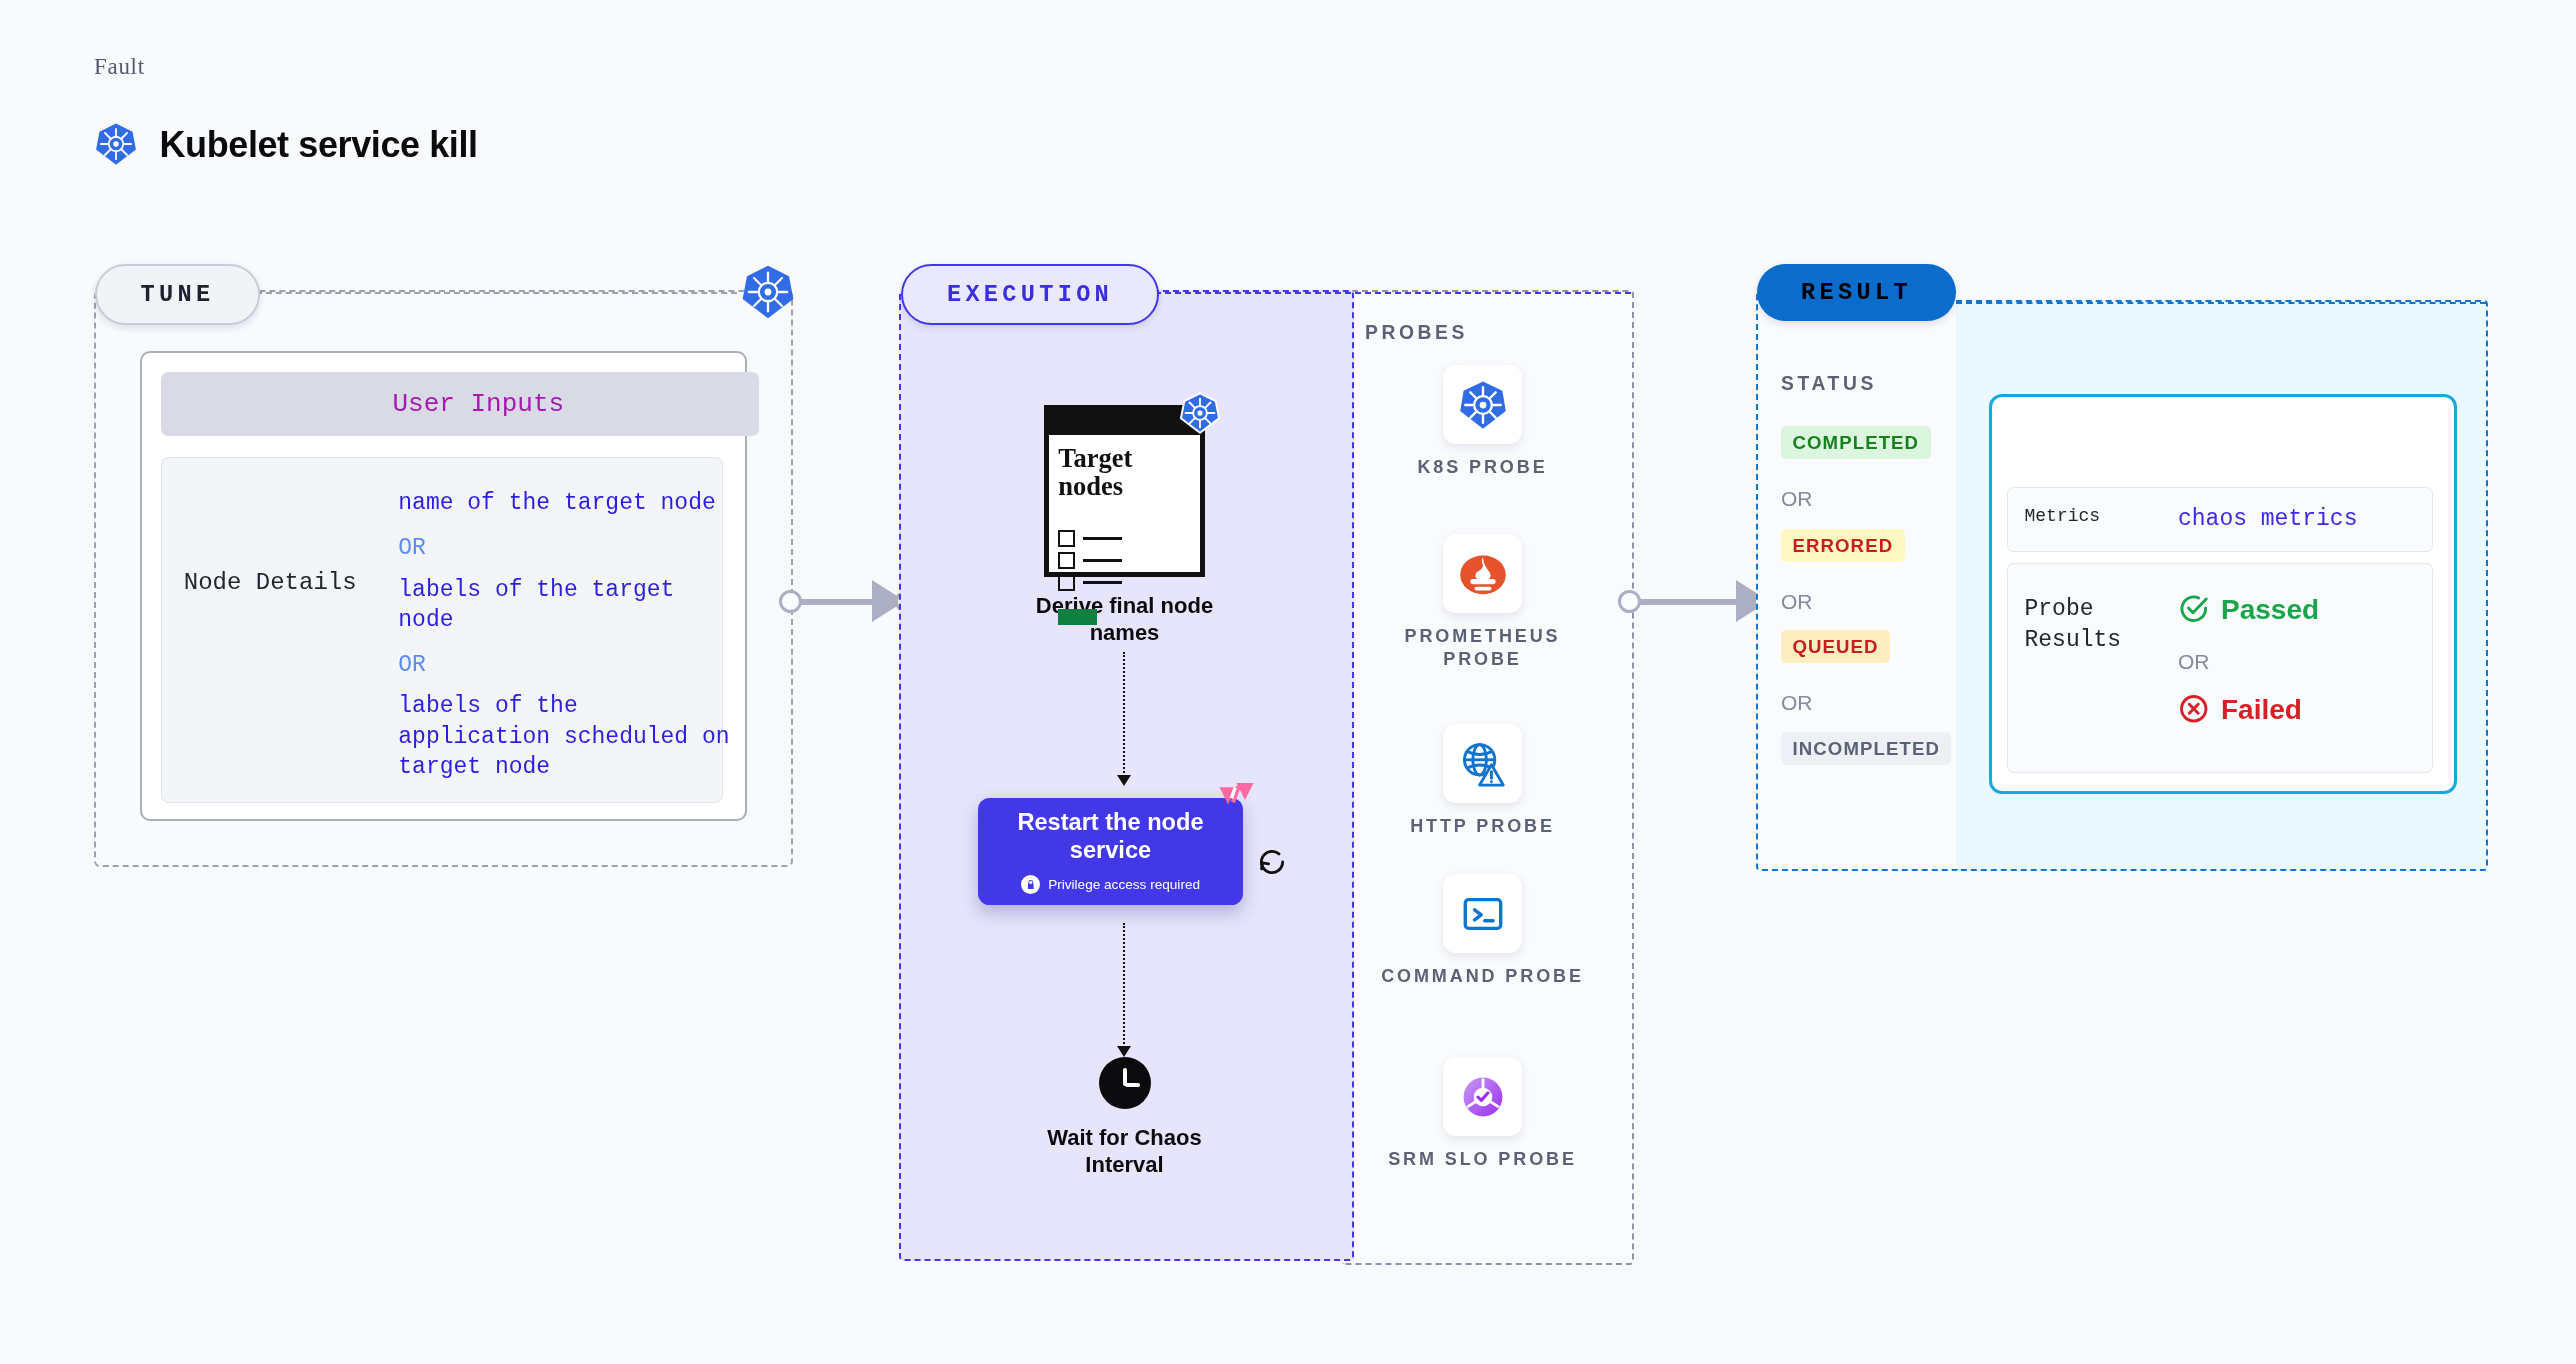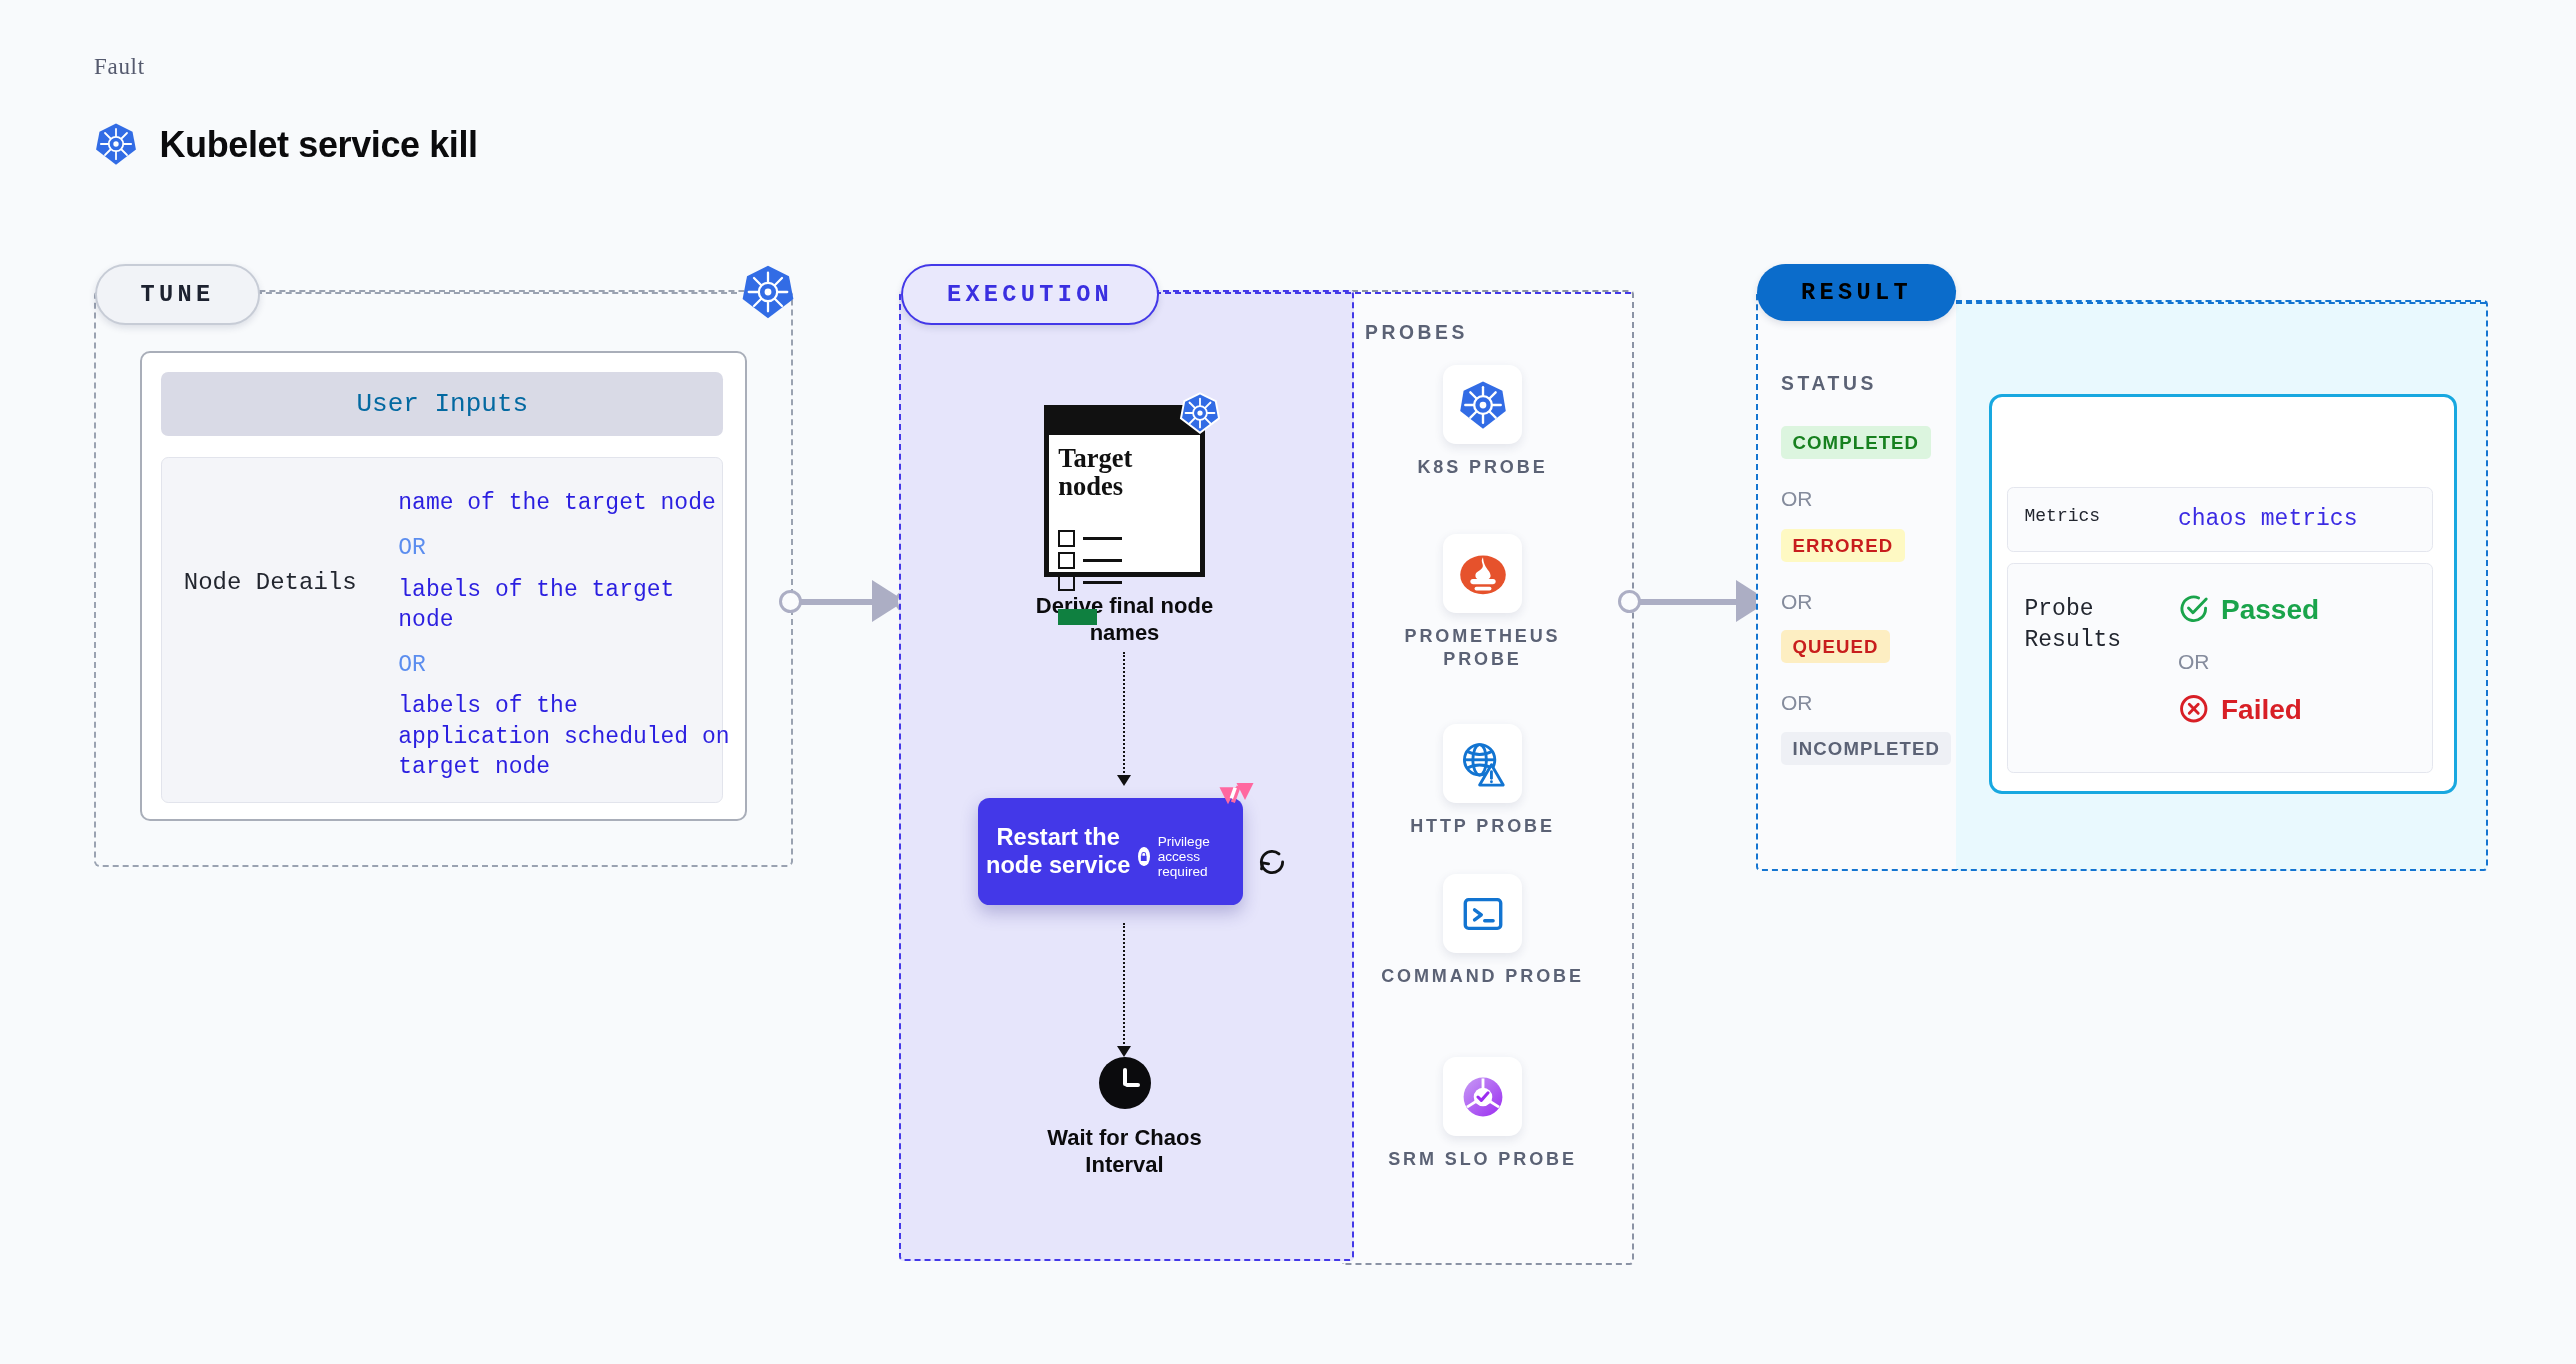"User Inputs" #user-inputs-header { color: #0369a1 -> #a21caf; padding-left: none -> 36px }
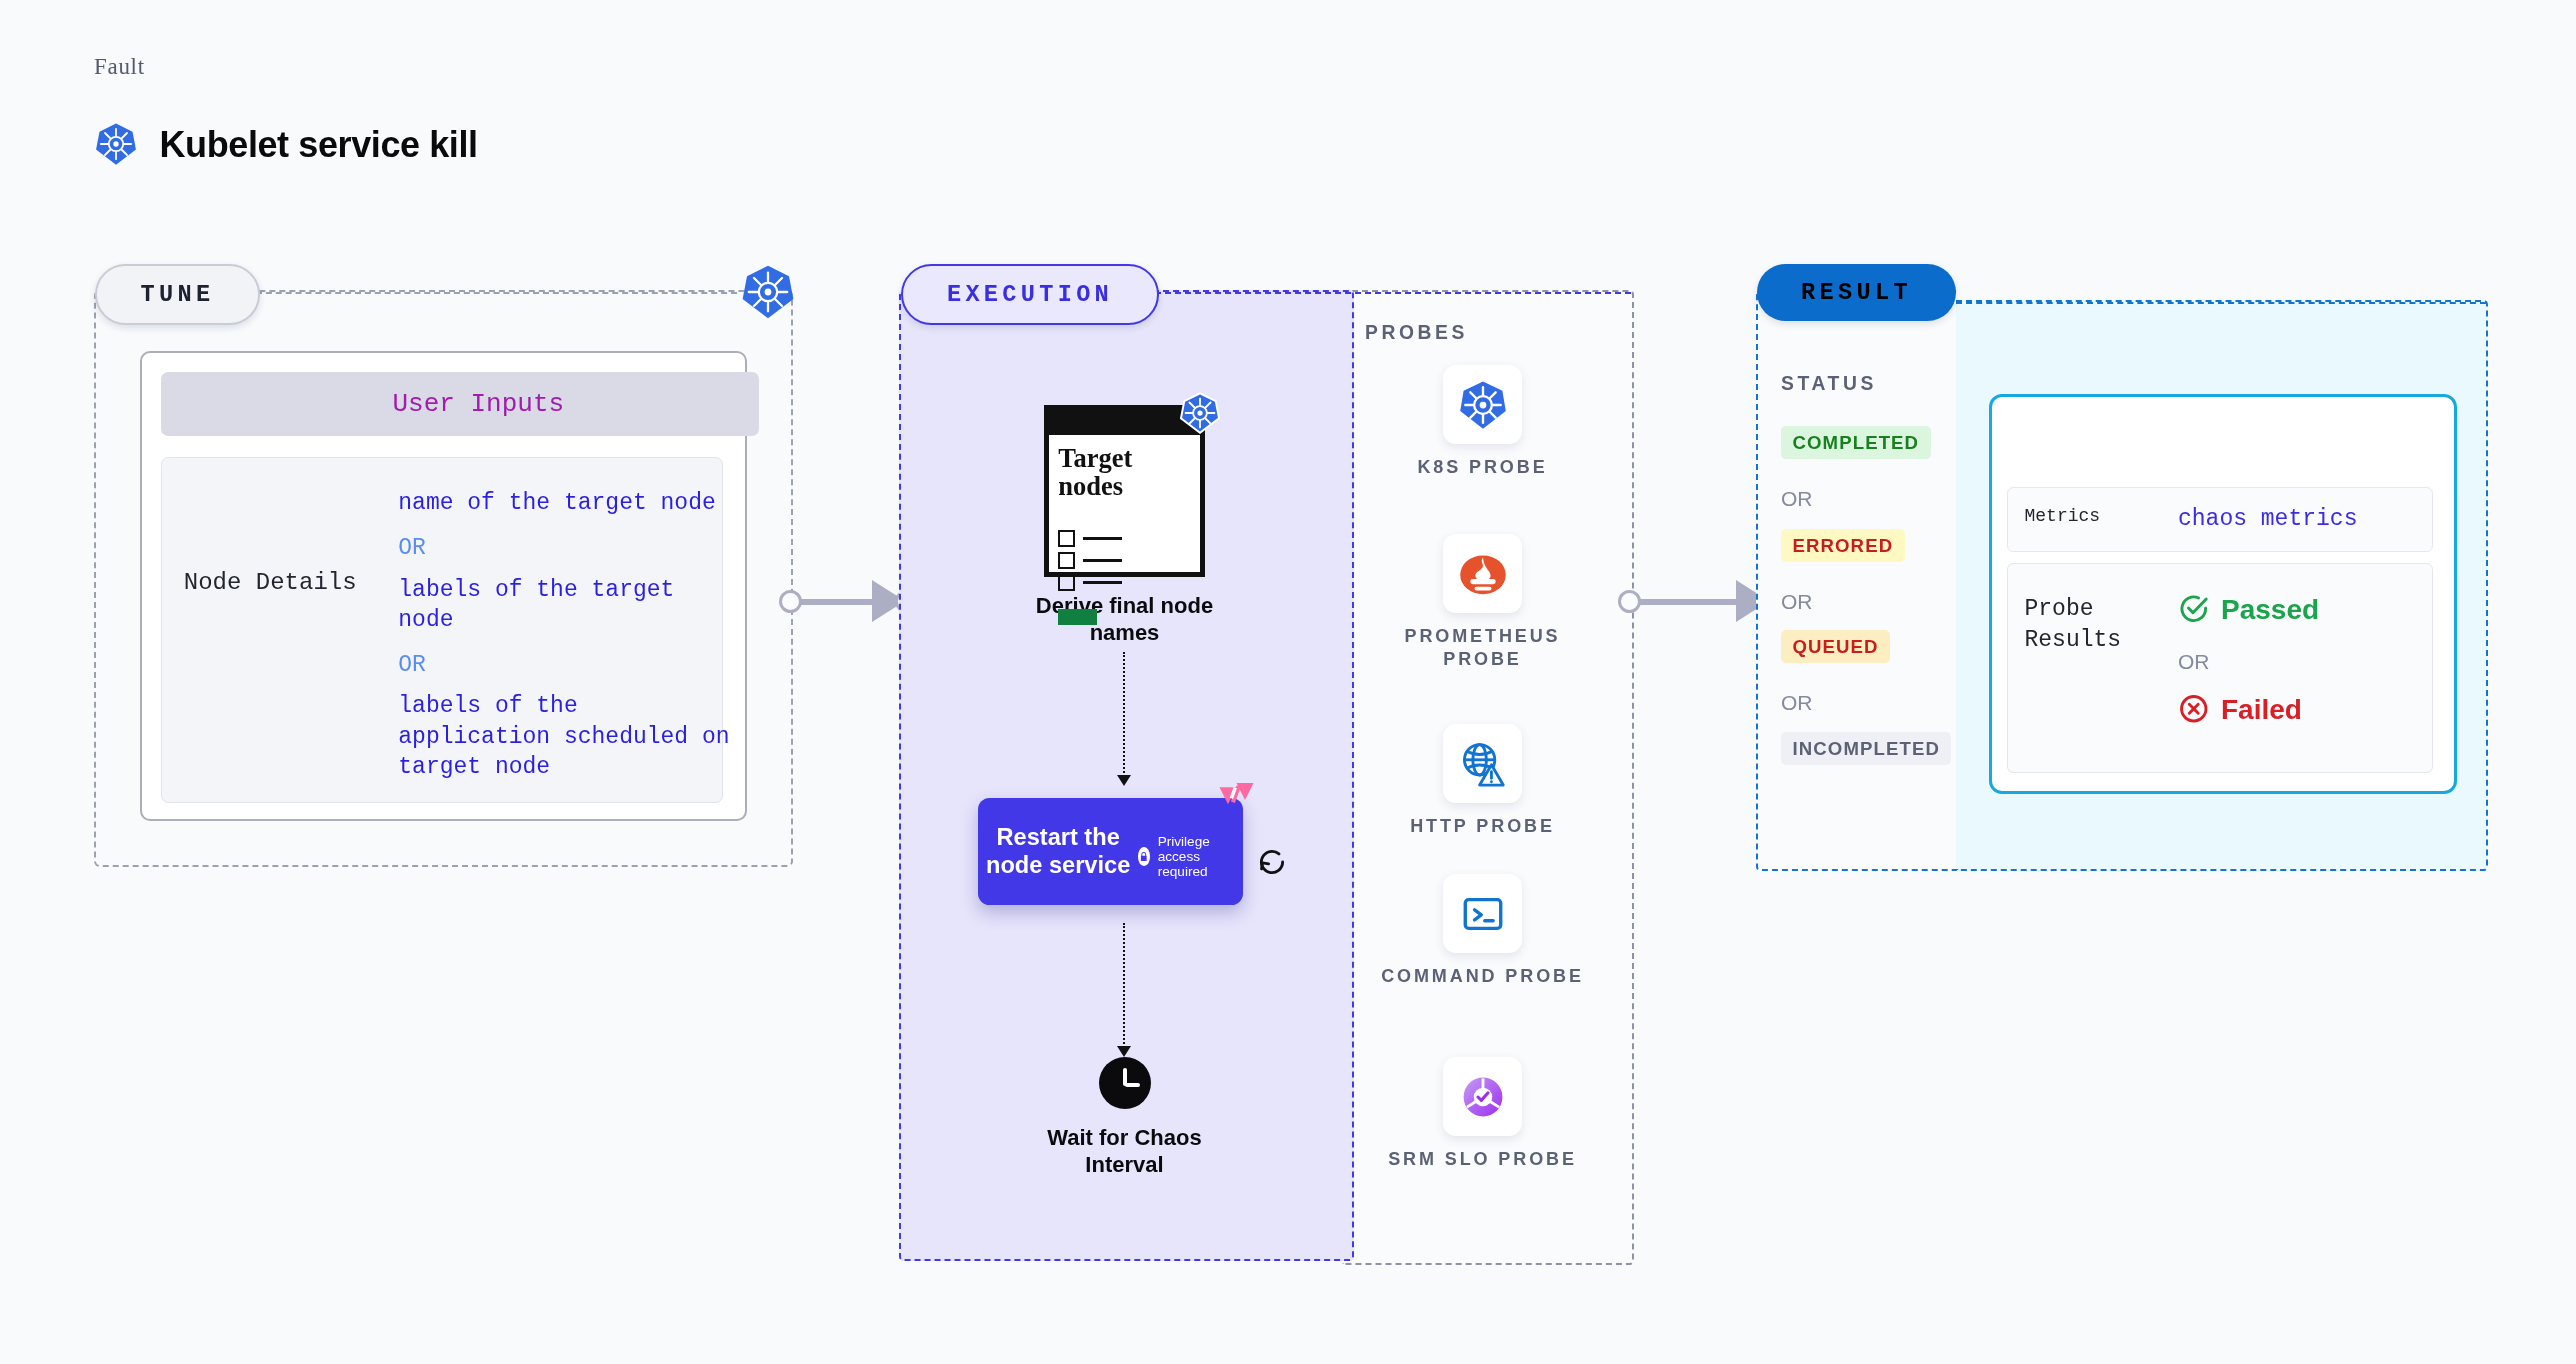"Restart the node service" #restart-card { flex-direction: row -> column }
